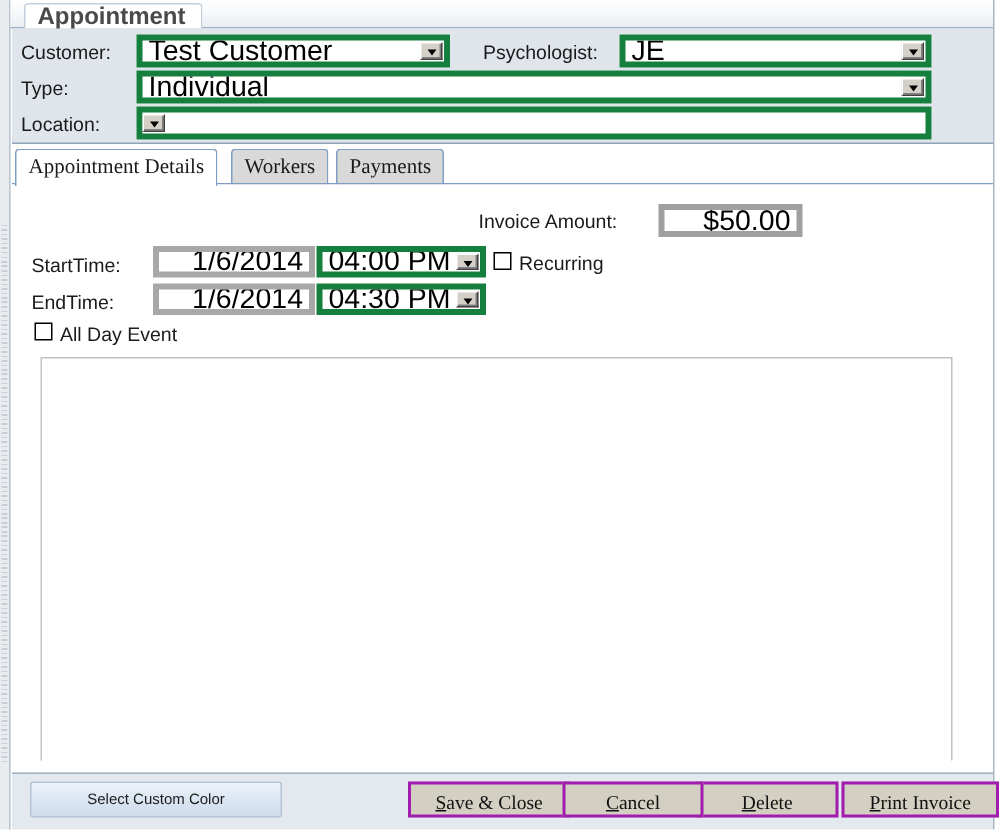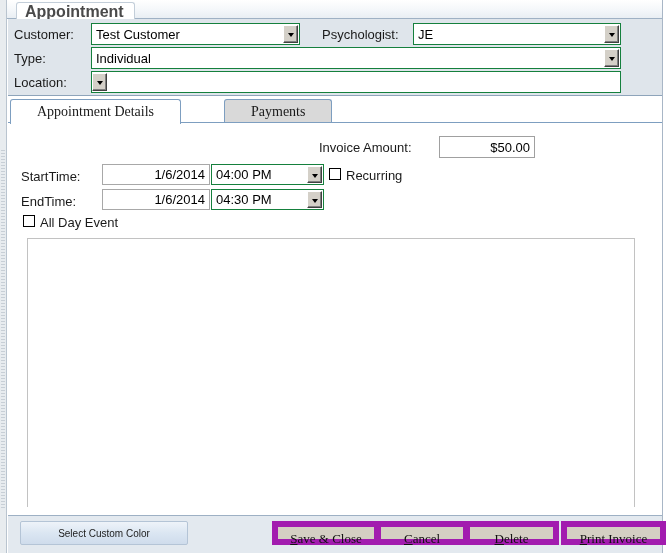"Test Customer" .field { border: 1px solid #15803d -> 4px solid #15803d; font-size: 13px -> 19px }
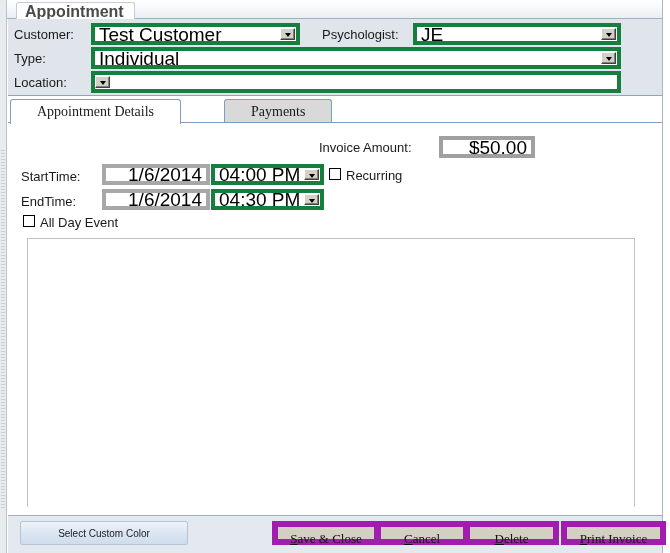"Appointment Details" .tab { padding: 0 26px -> 0 8px }
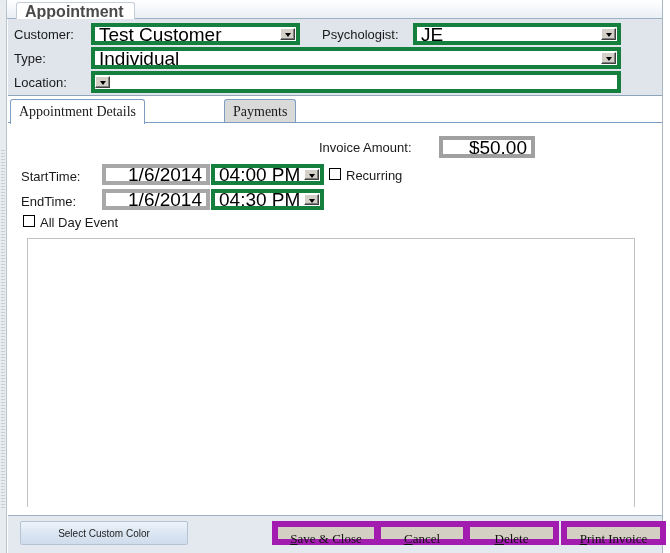"Workers" div.tab { html: none -> <div>Workers</div> }
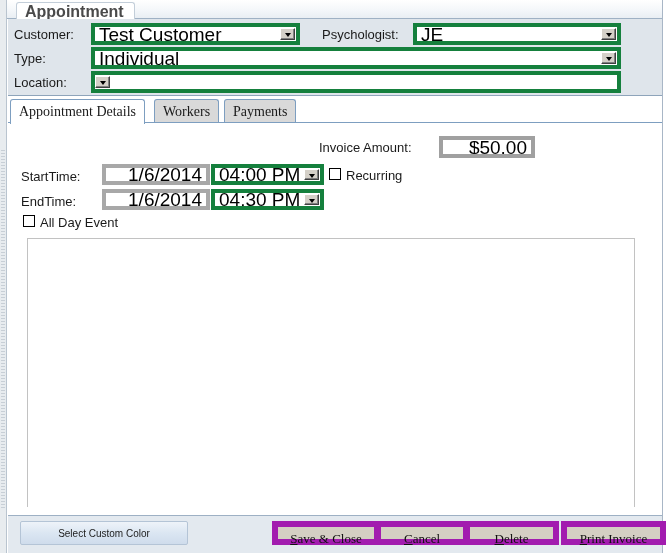"Save & Close" .btn { border: 6px solid #a21caf -> 2px solid #a21caf }
